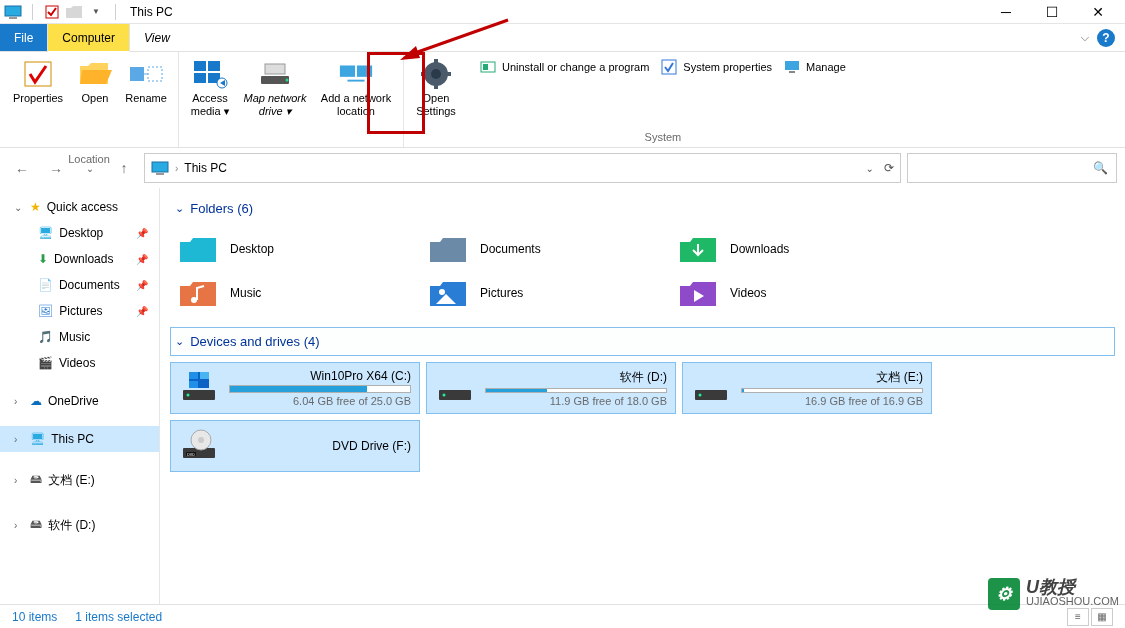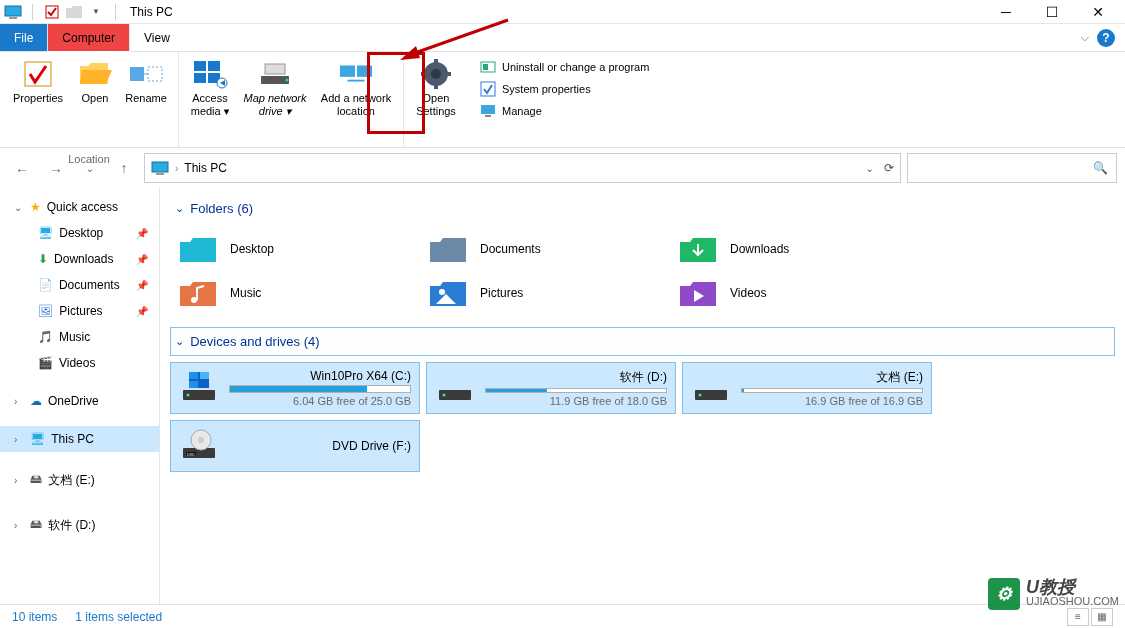"Computer" .tab.active { background: #ef4444 -> #fde047 }
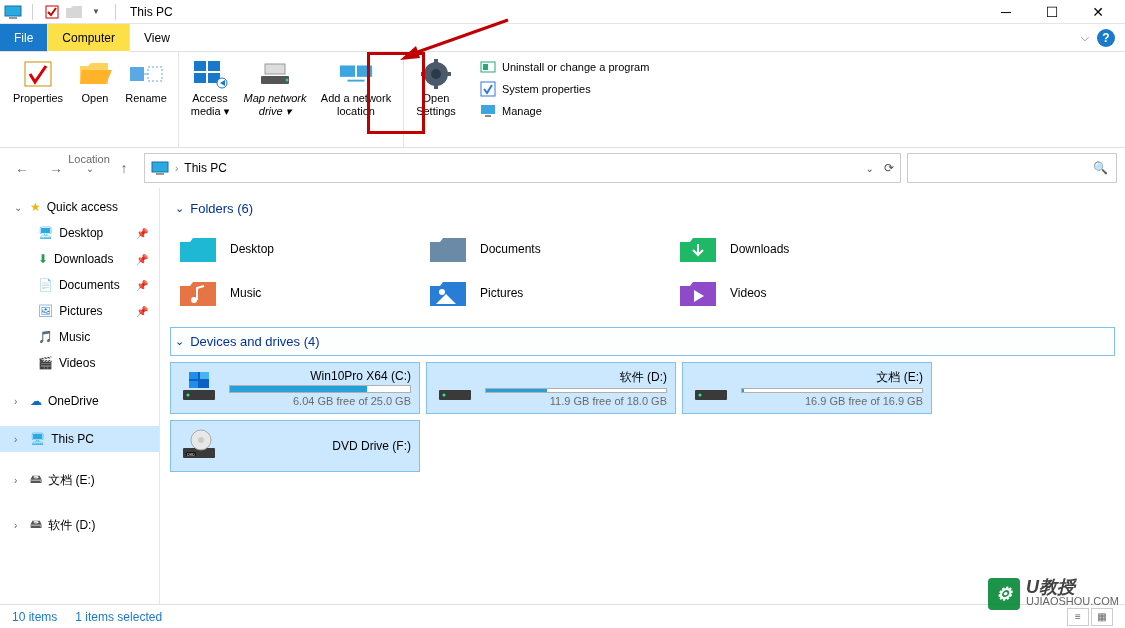"View" div.tab { font-style: none -> italic }
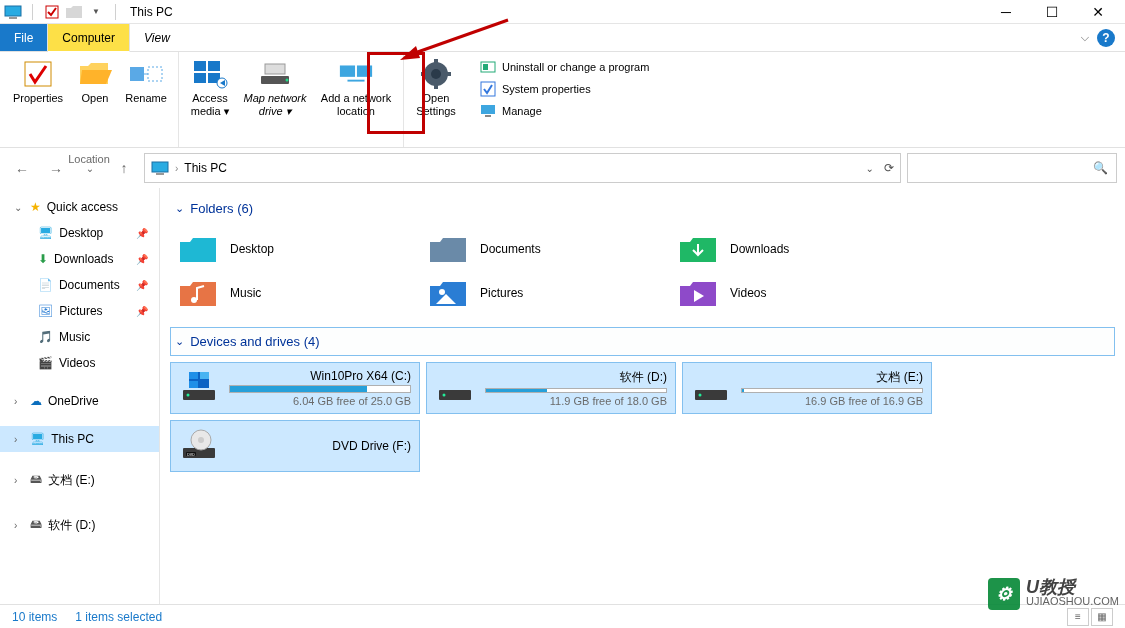"Uninstall or change a program" .small-list { flex-direction: column -> row }
